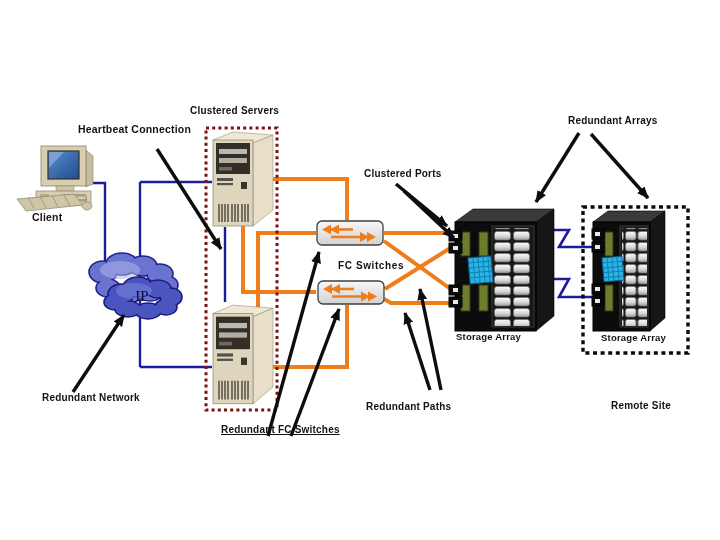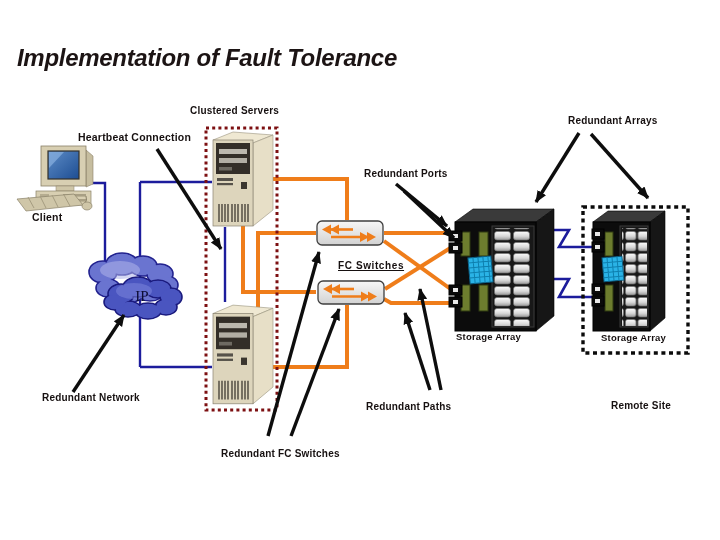"Implementation of Fault Tolerance" div { html: <div>Implementation of Fault Tolerance</div> -> none }
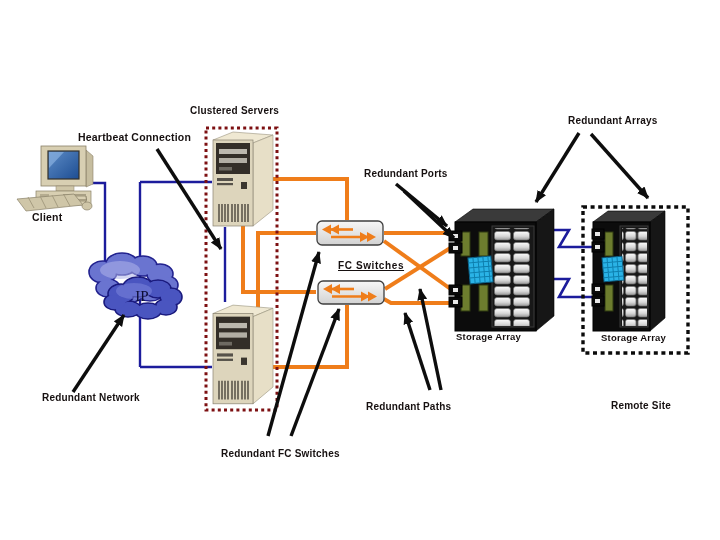"Heartbeat Connection" div.lbl { top: 131px -> 123px }
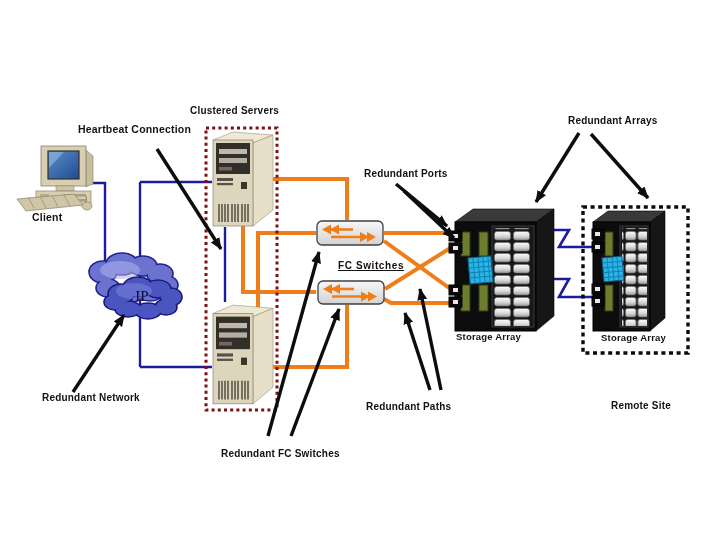"Redundant Ports" div.lbl { text: Redundant -> Clustered }
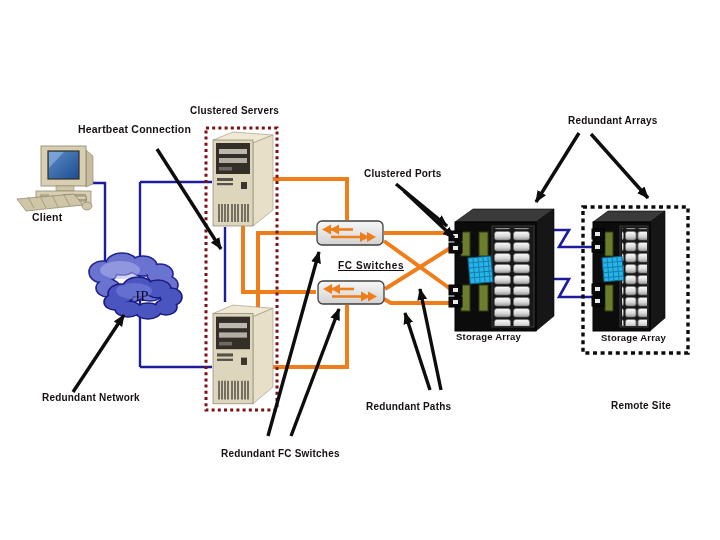"FC Switches" div.lbl { text-decoration: underline -> none }
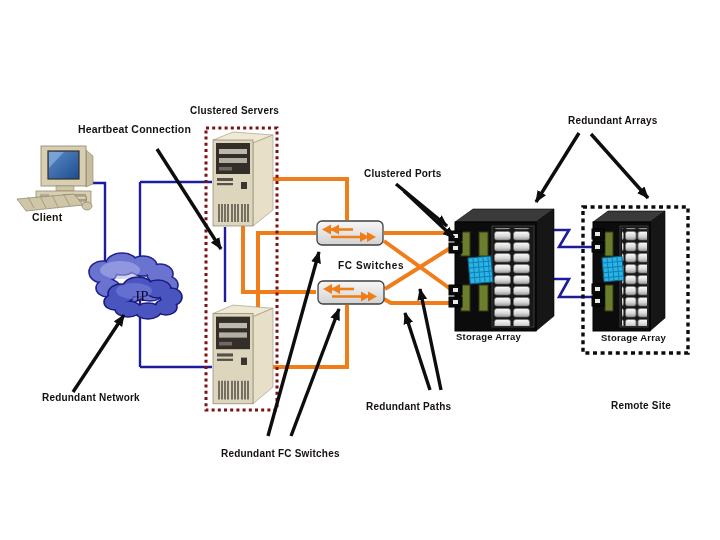"Redundant FC Switches" div.lbl { text-decoration: none -> underline; top: 448px -> 424px }
